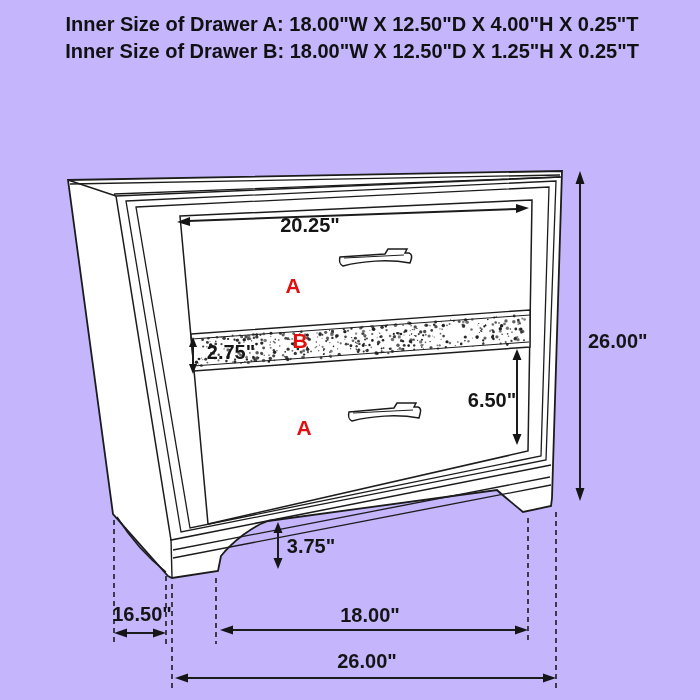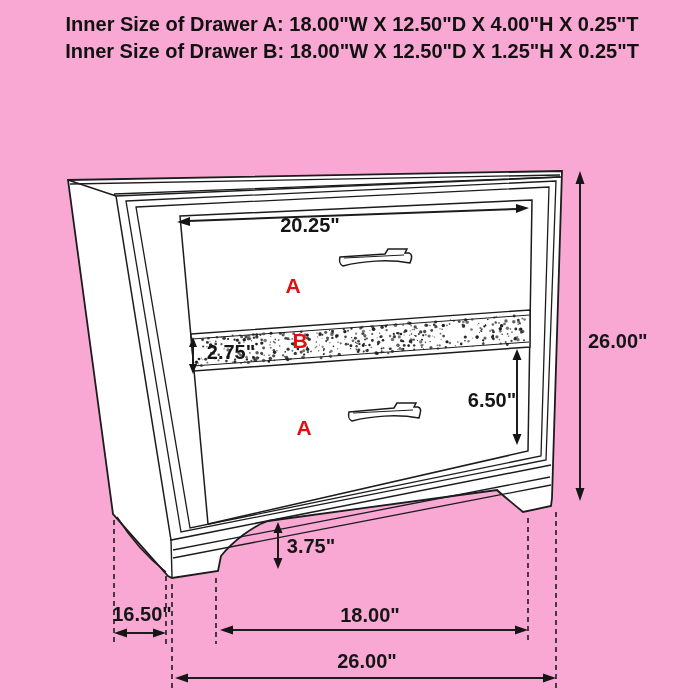"Inner Size of Drawer A:" .stage { background: #f9a8d4 -> #c4b5fd }
